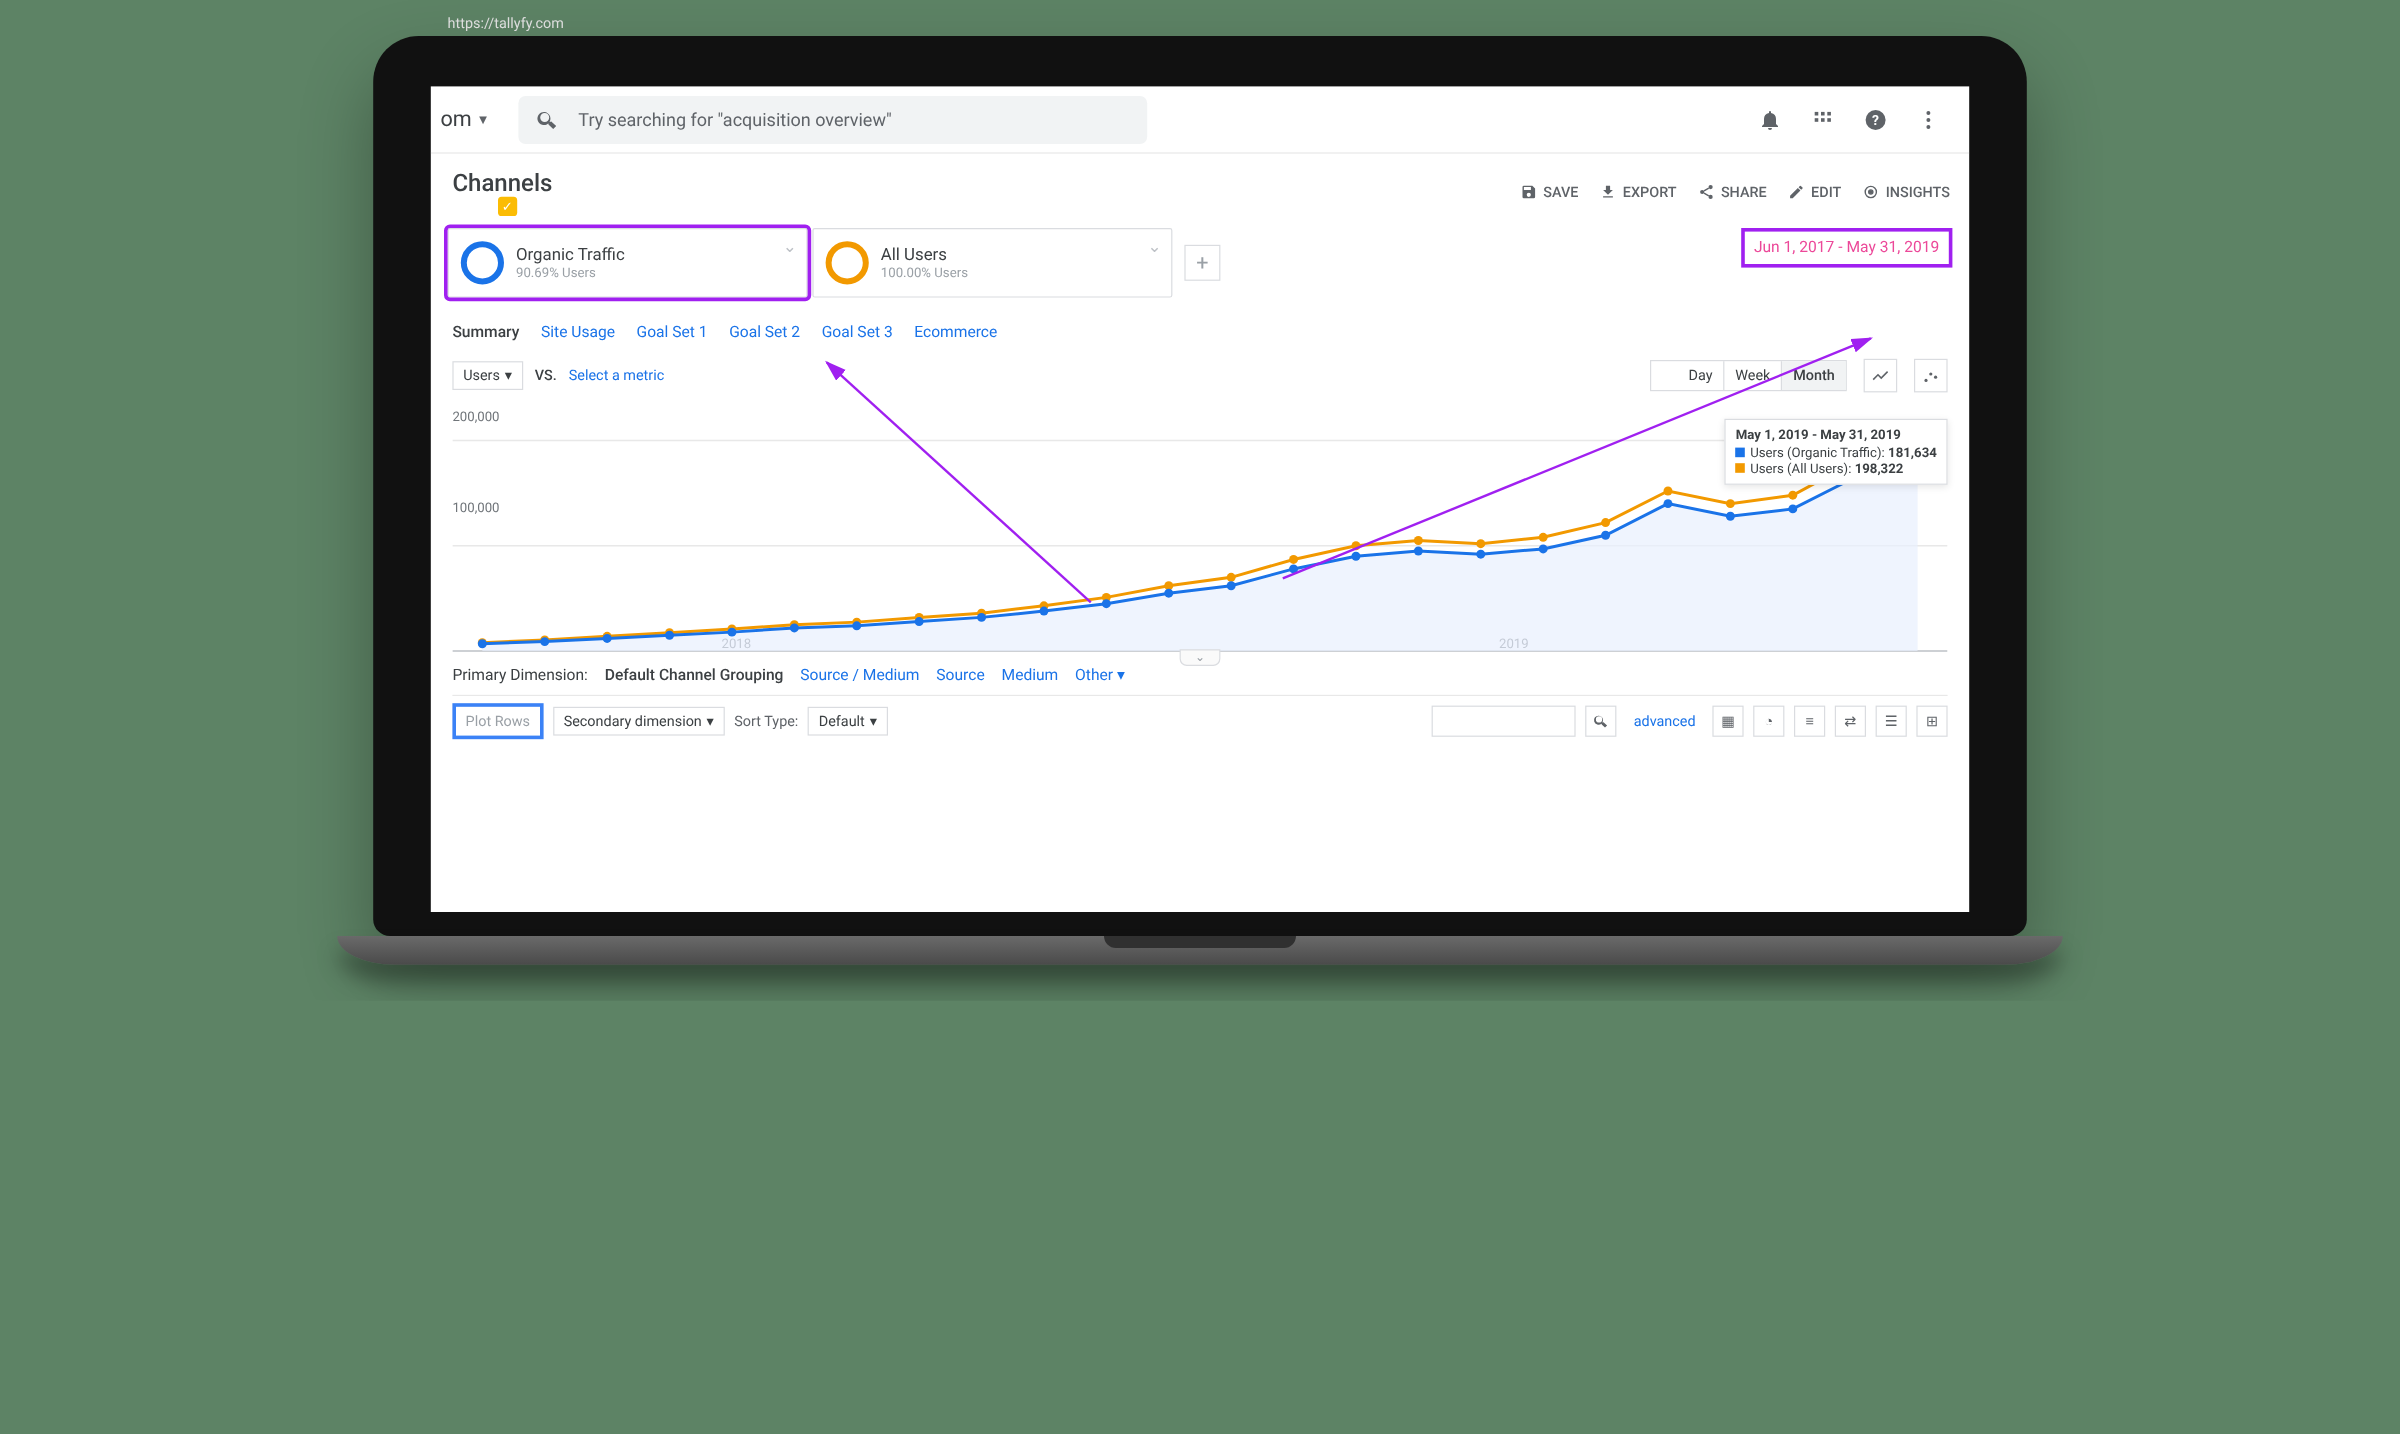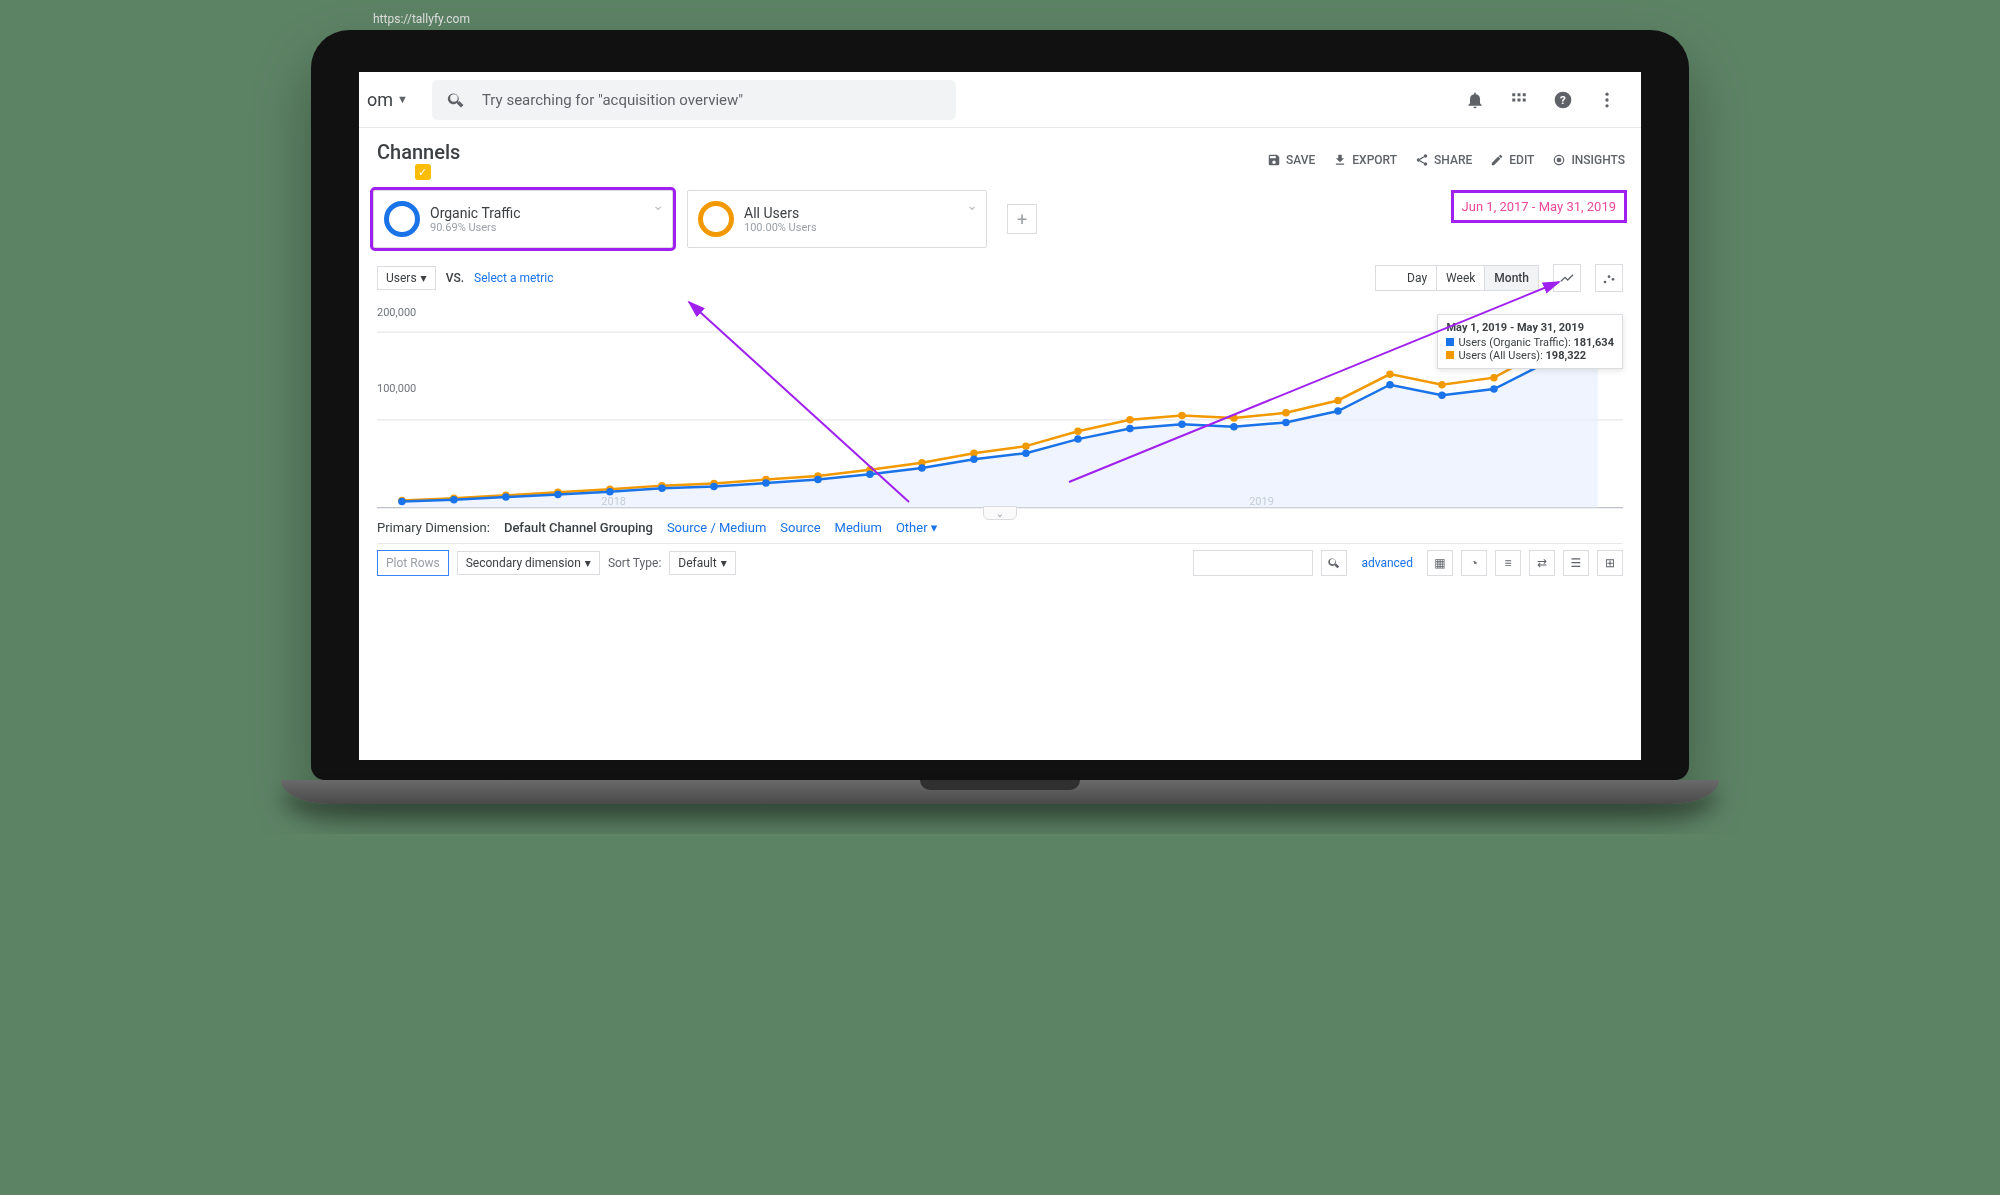"Organic Traffic" .segrow { gap: 14px -> 4px }
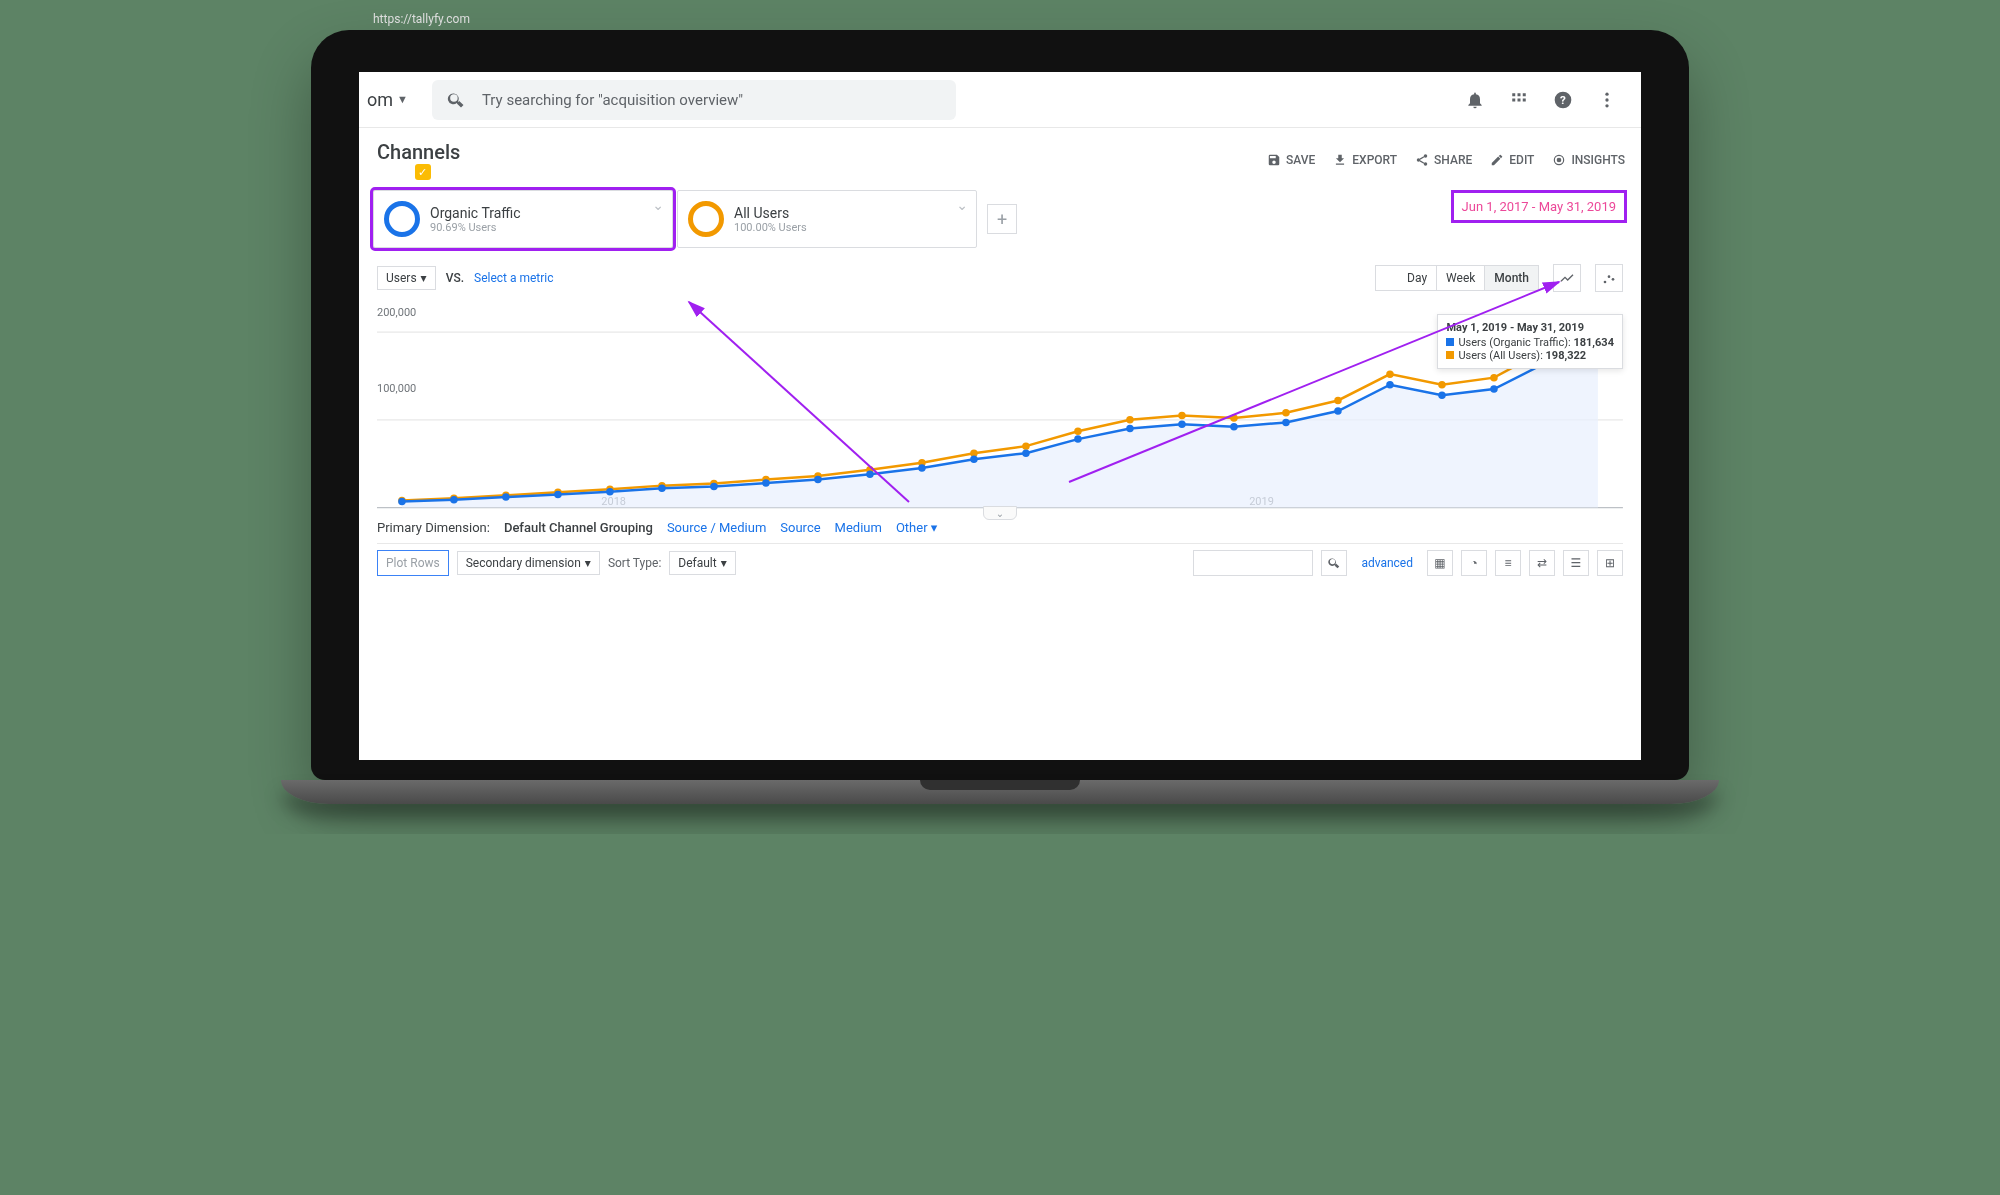"Summary" div.subtabs { html: none -> <div> <span>Summary</span> <a>Site Usage</a> <a>Goal Set 1</a> <a>Goal Set 2</a> <a>Goal Set 3</a> <a>Ecommerce</a> </div> }
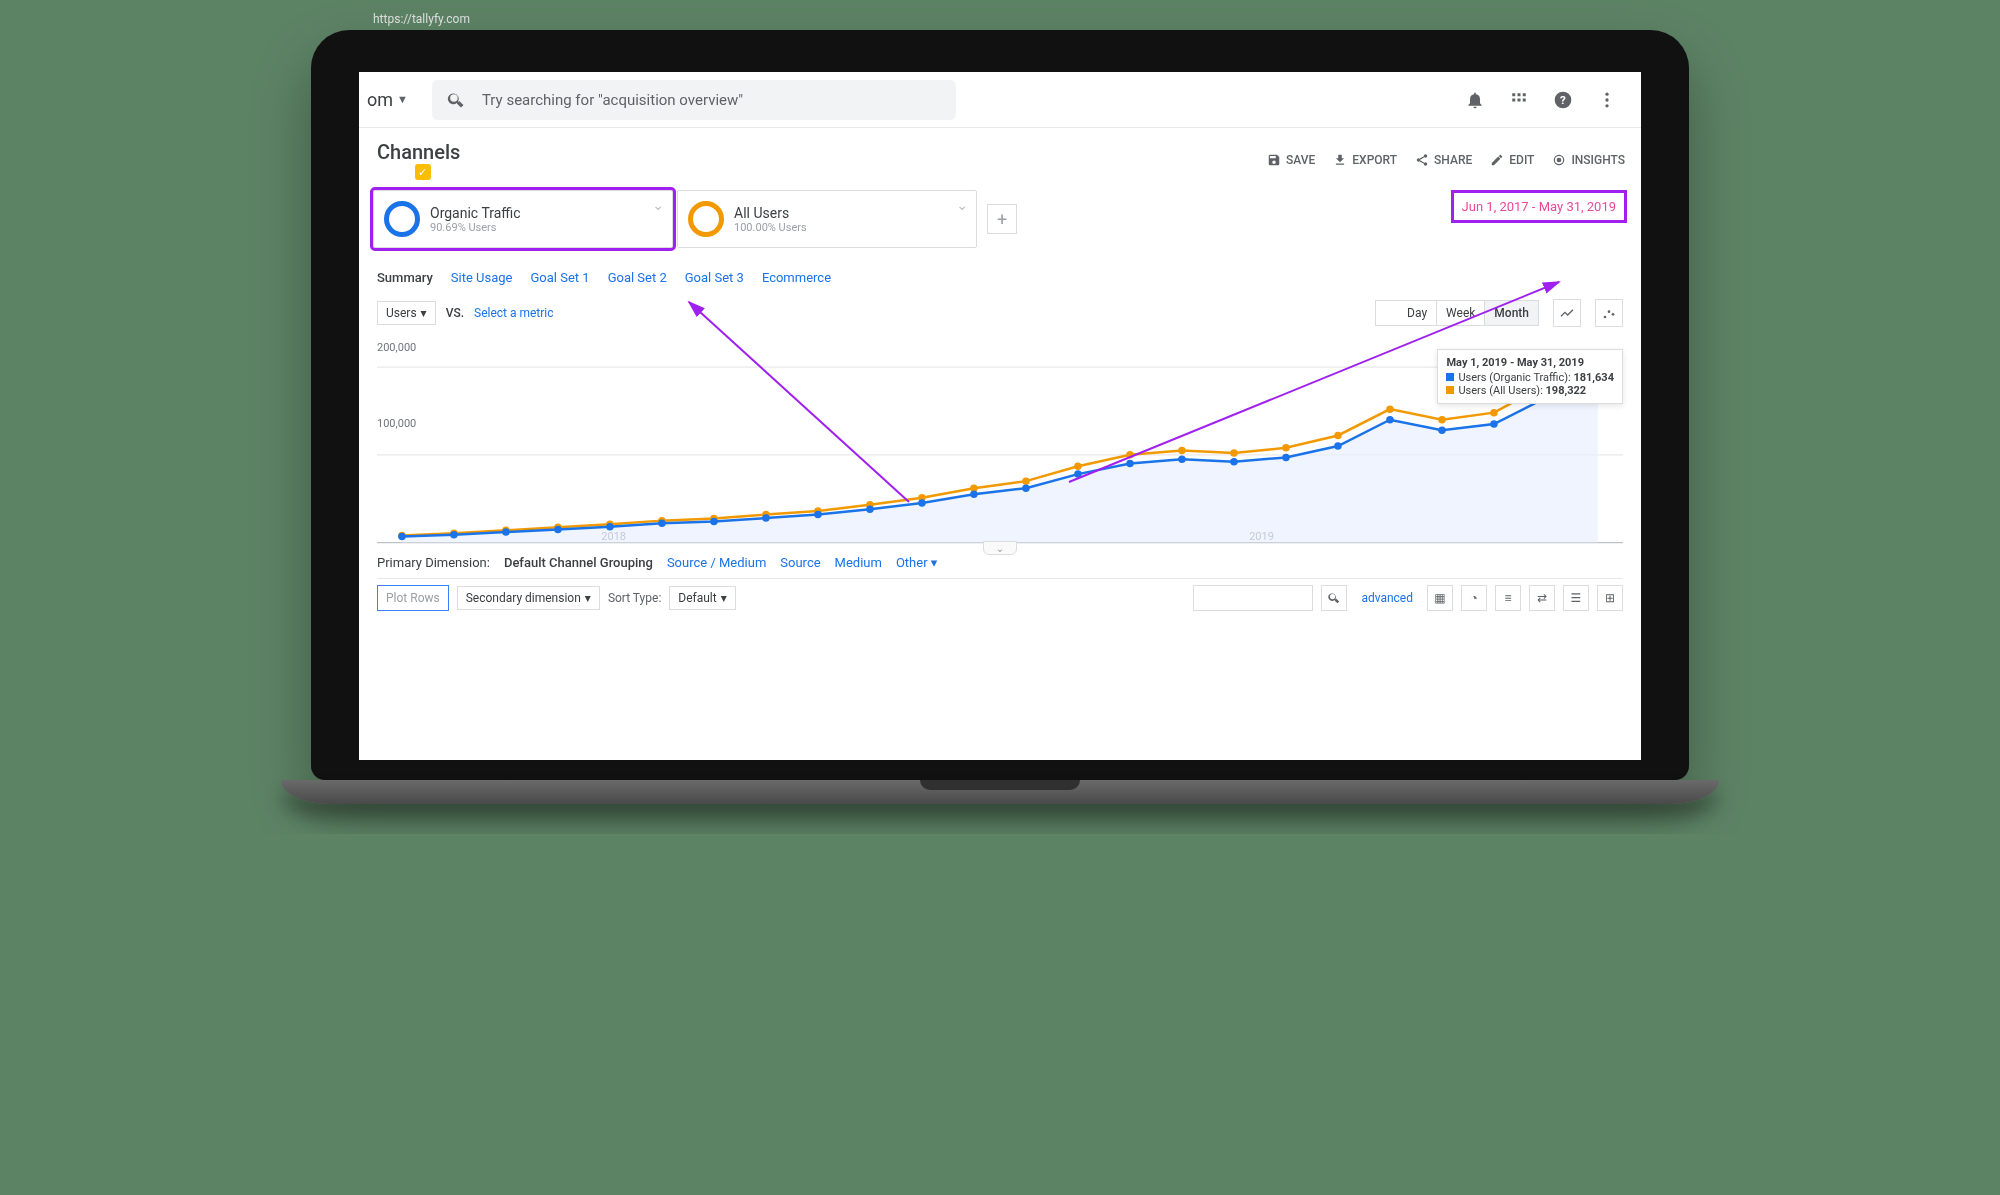"Plot Rows" .btn { border: 1px solid #3b82f6 -> 3px solid #3b82f6 }
